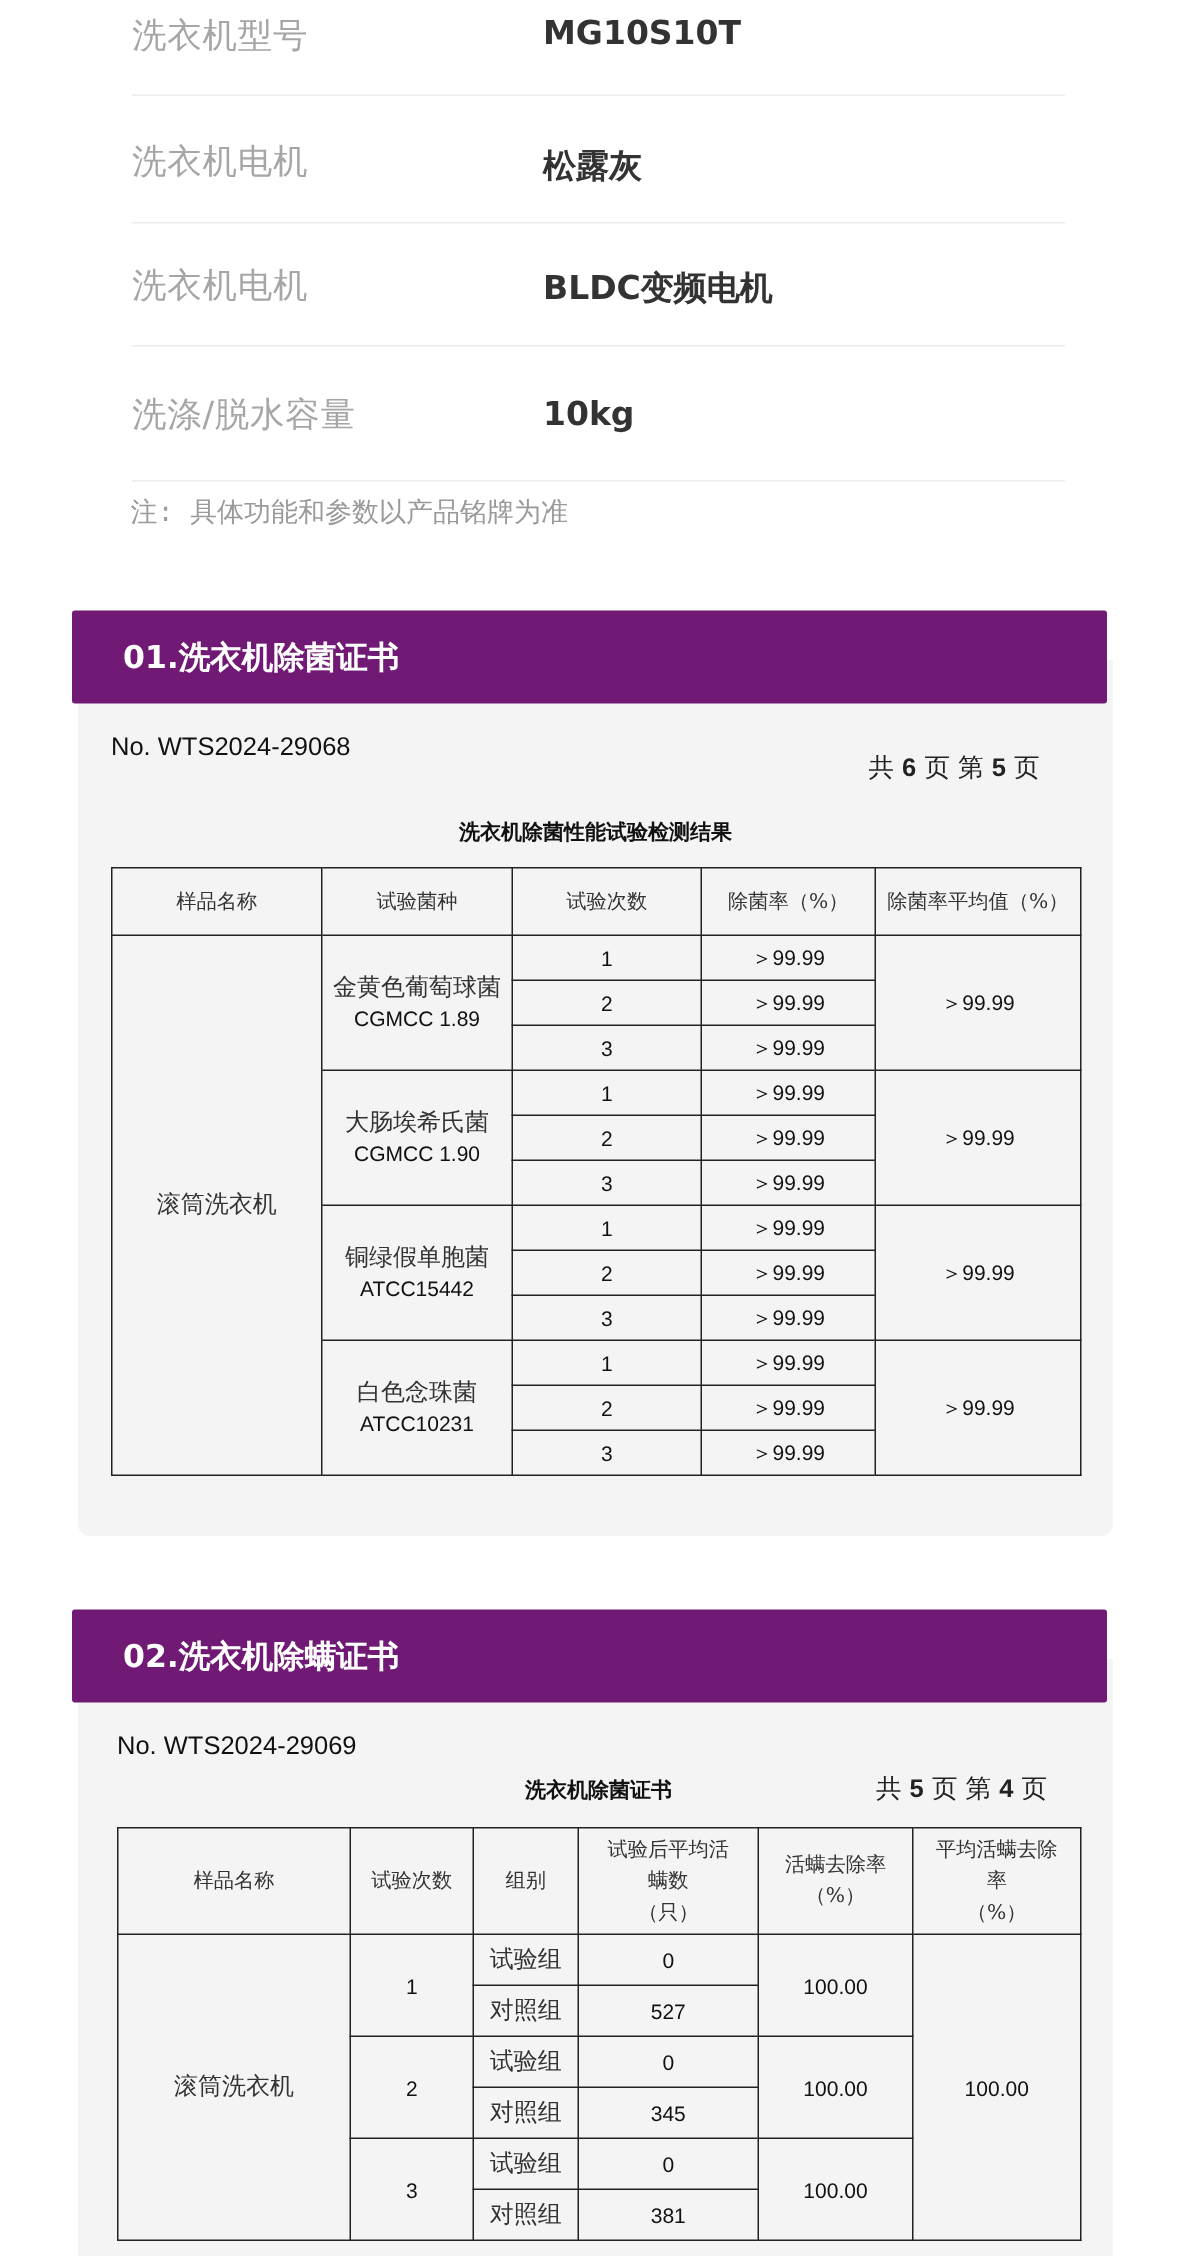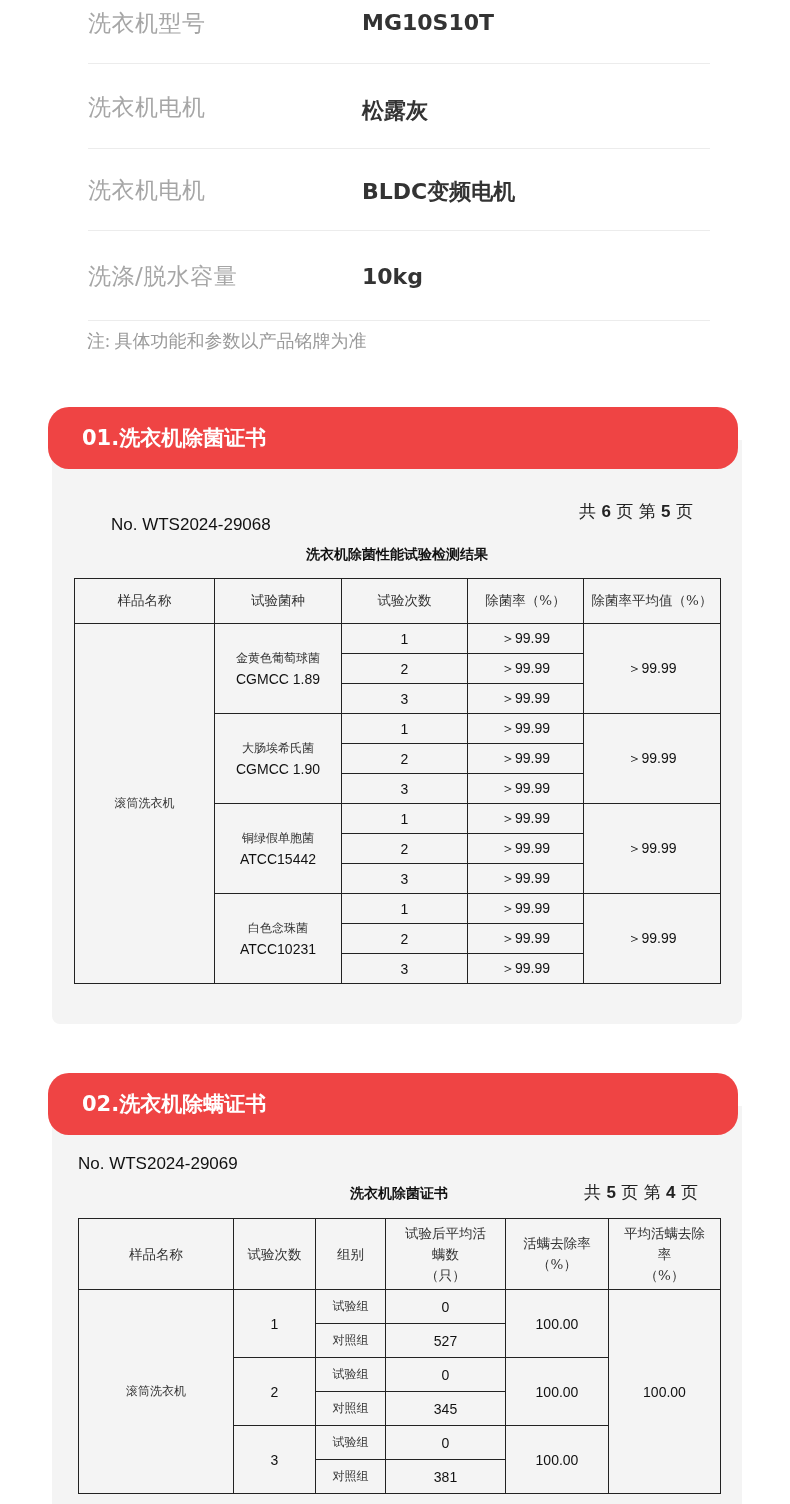"注: 具体功能和参数以产品铭牌为准" .note { font-family: Liberation Serif, serif -> Liberation Mono, monospace }
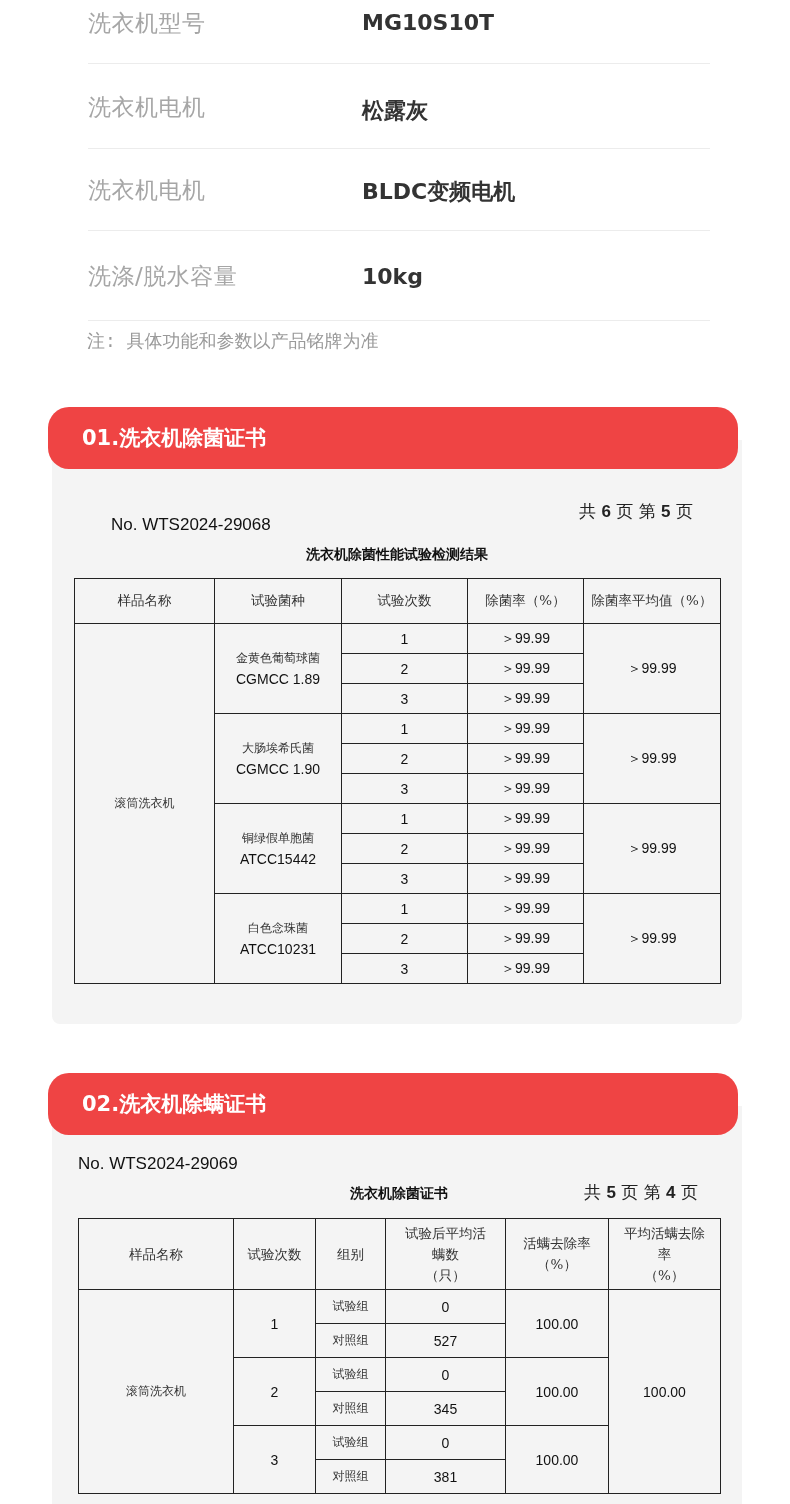"01.洗衣机除菌证书" .sec-header { background: #ef4444 -> #701a75; border-radius: 21px -> 2px }
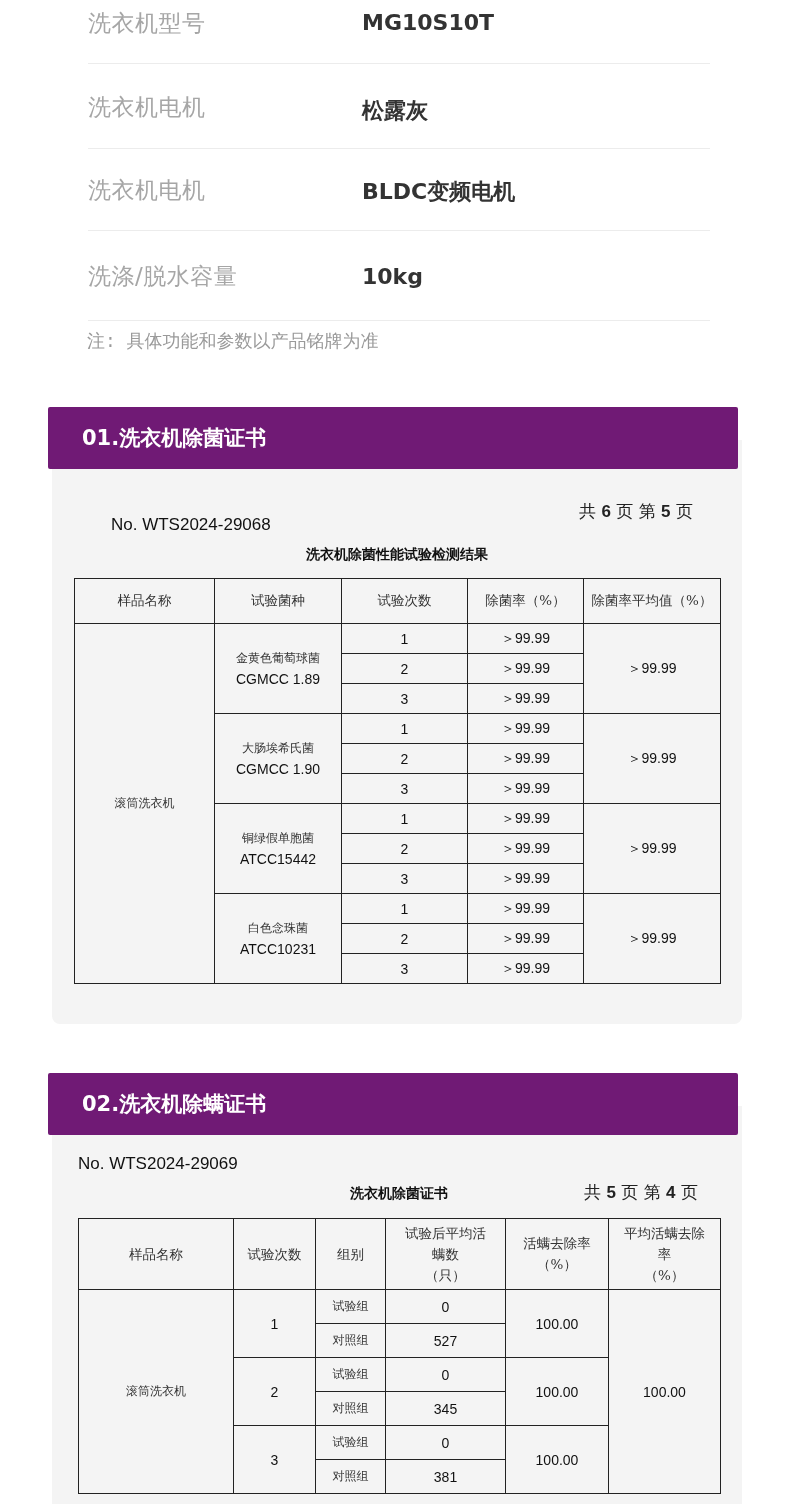"No. WTS2024-29068" div.cert-no { margin-left: 37px -> none; top: 515px -> 488px }
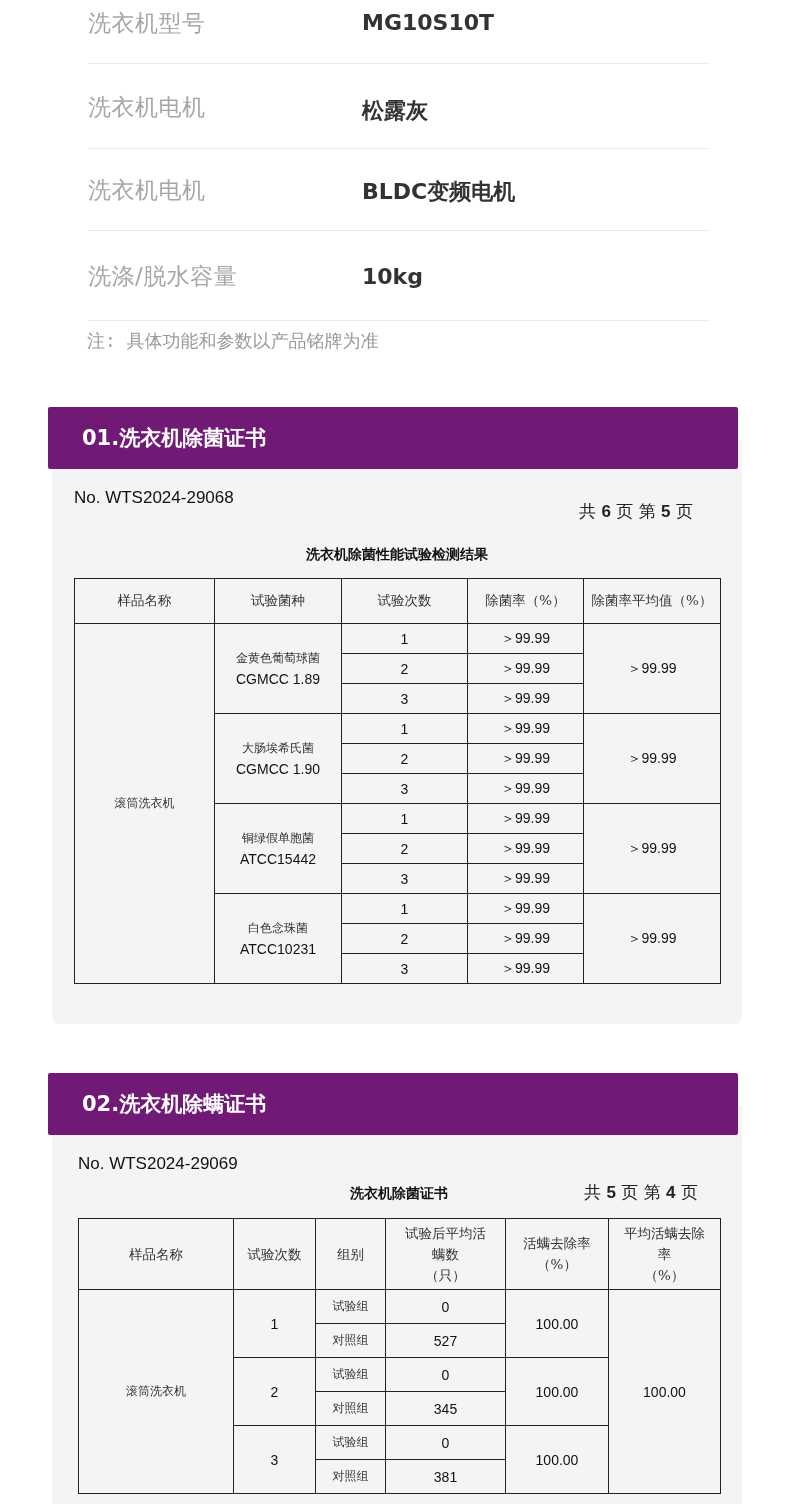"金黄色葡萄球菌" .cn { font-size: 12px -> 16px }
